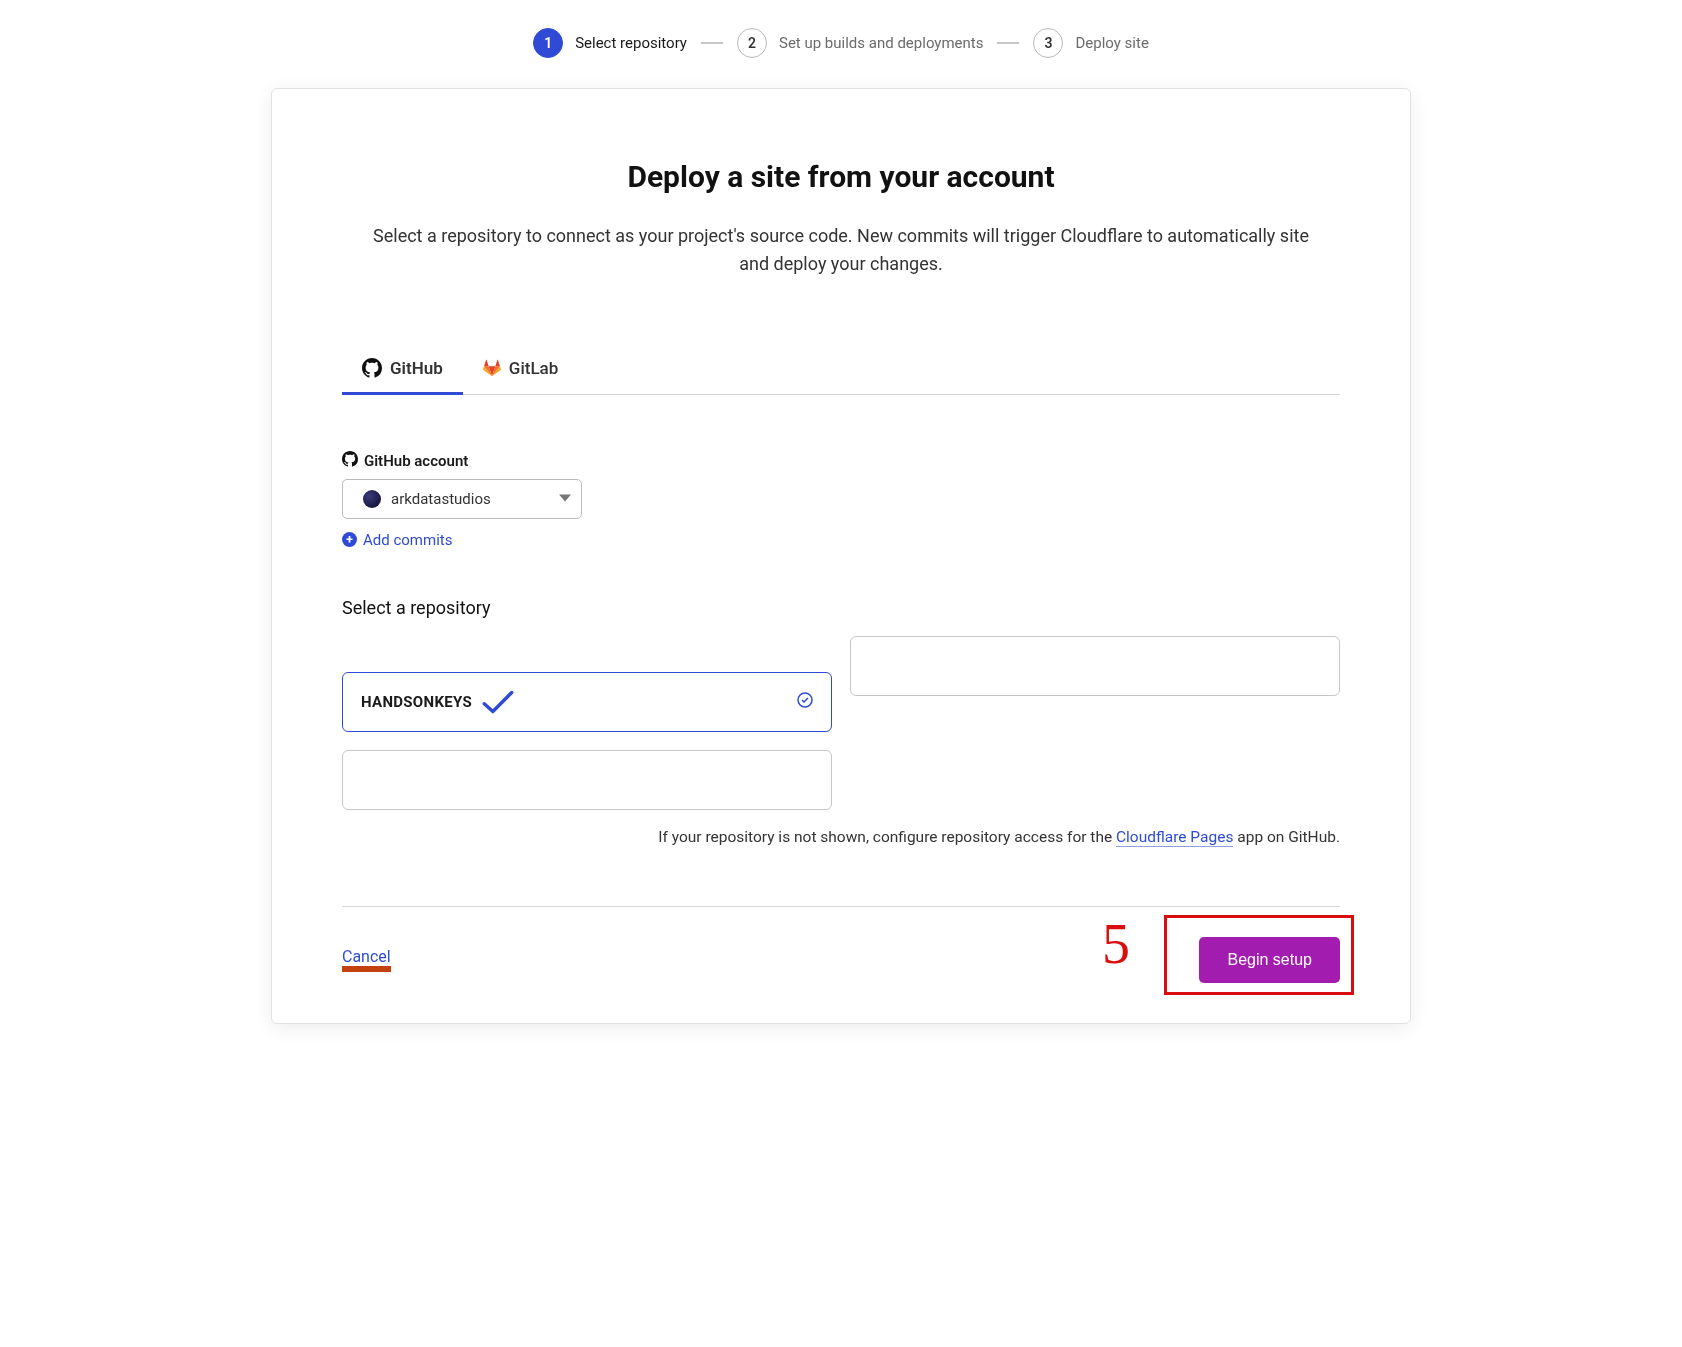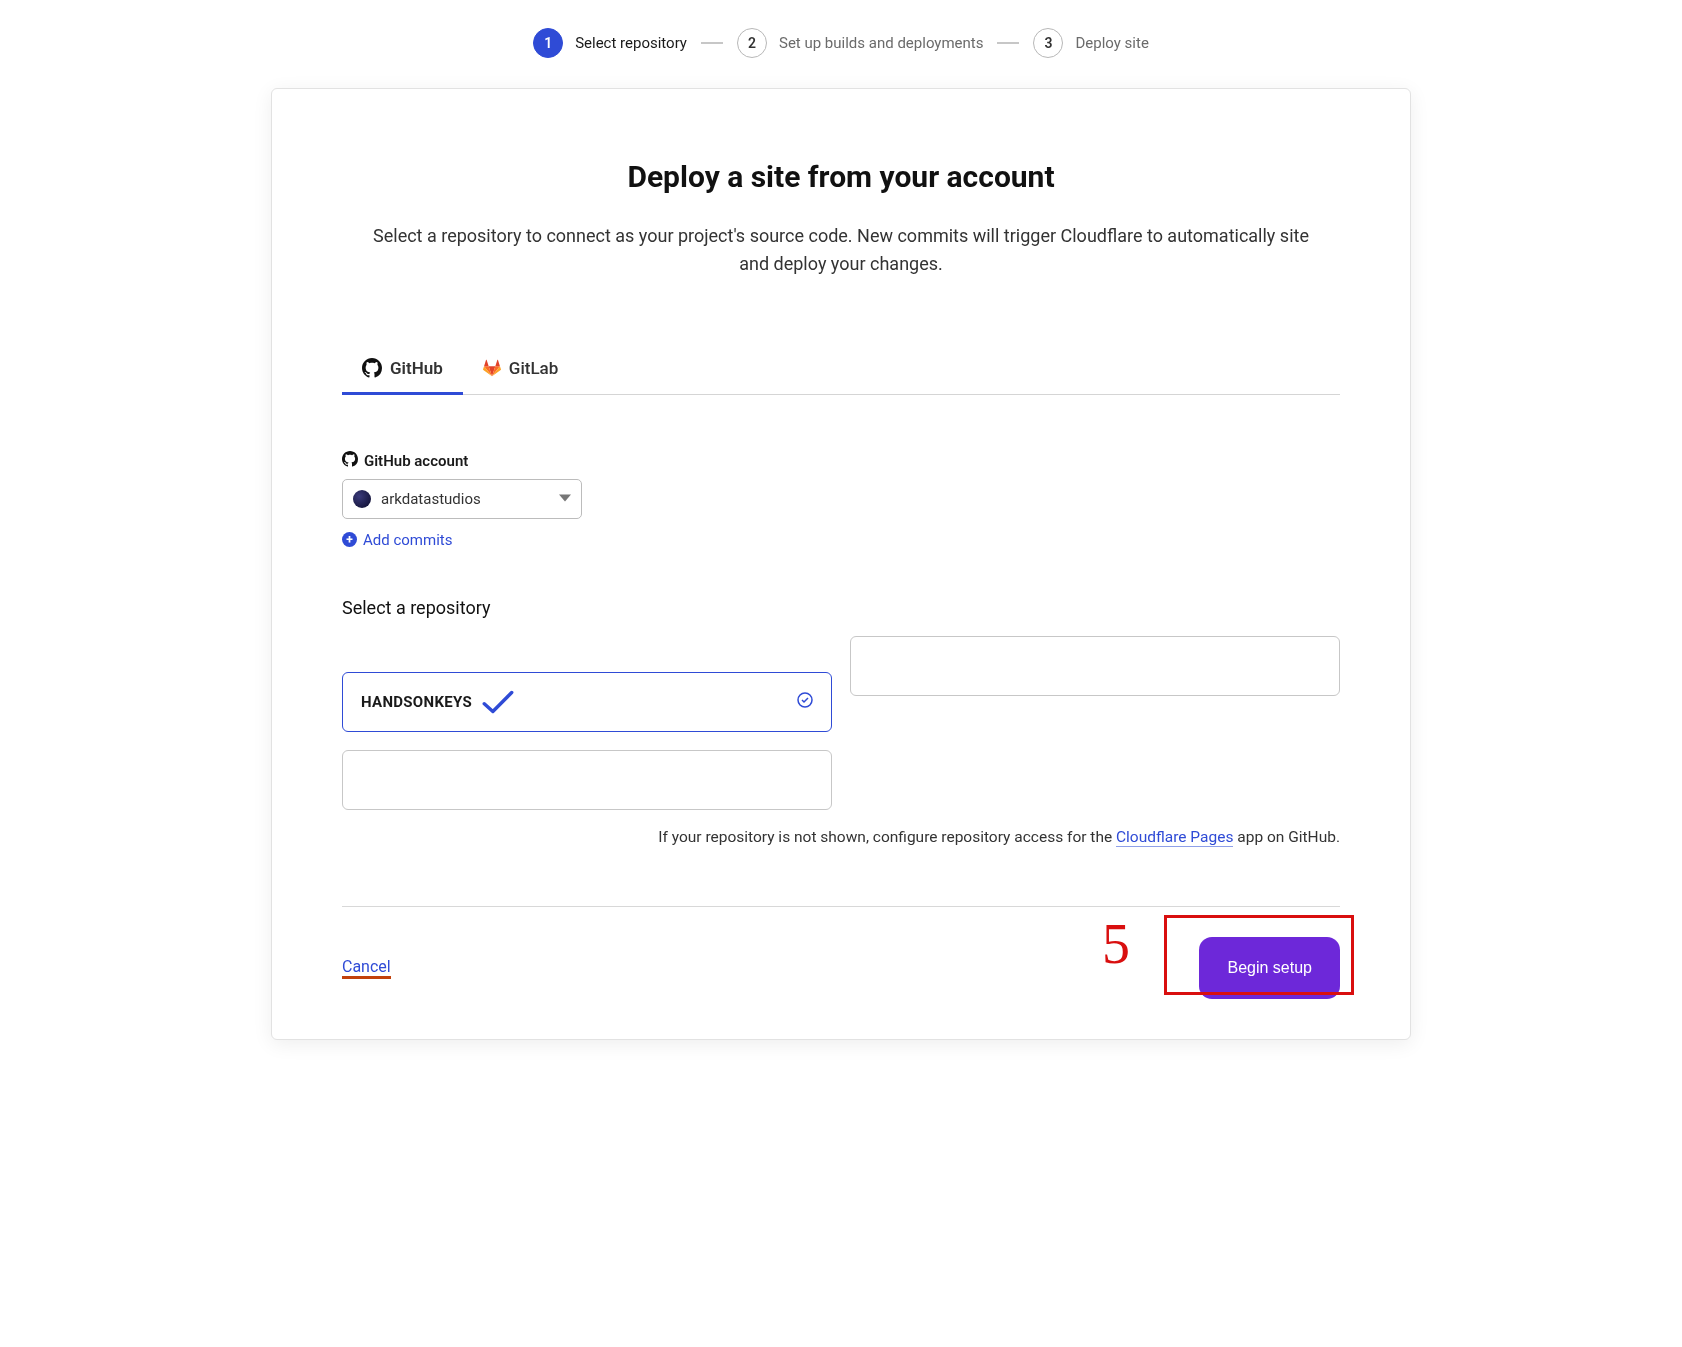"arkdatastudios" .select-box { padding: 0 10px 0 10px -> 0 10px 0 20px }
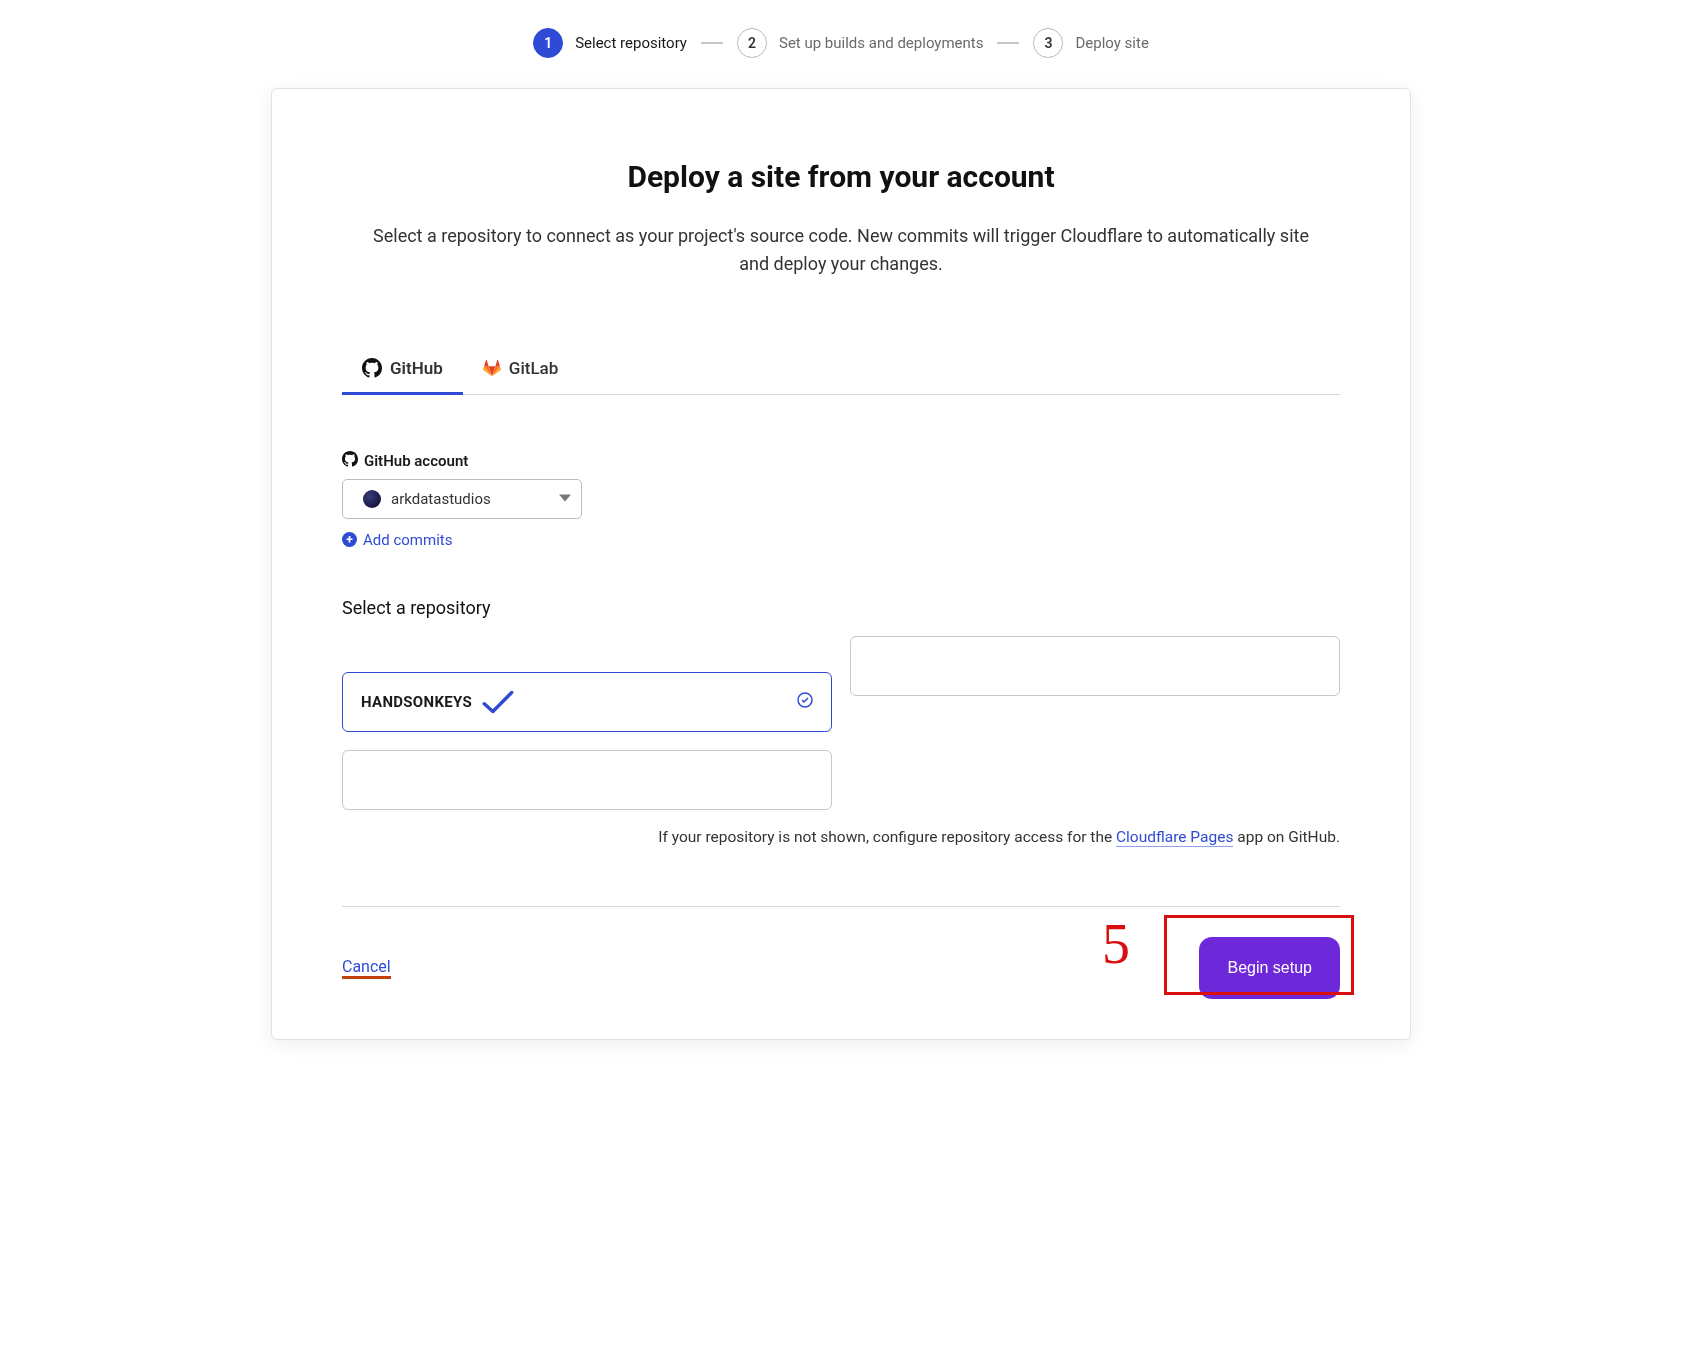"Cancel" .cancel-link { border-bottom: 3px solid #c2410c -> 6px solid #c2410c }
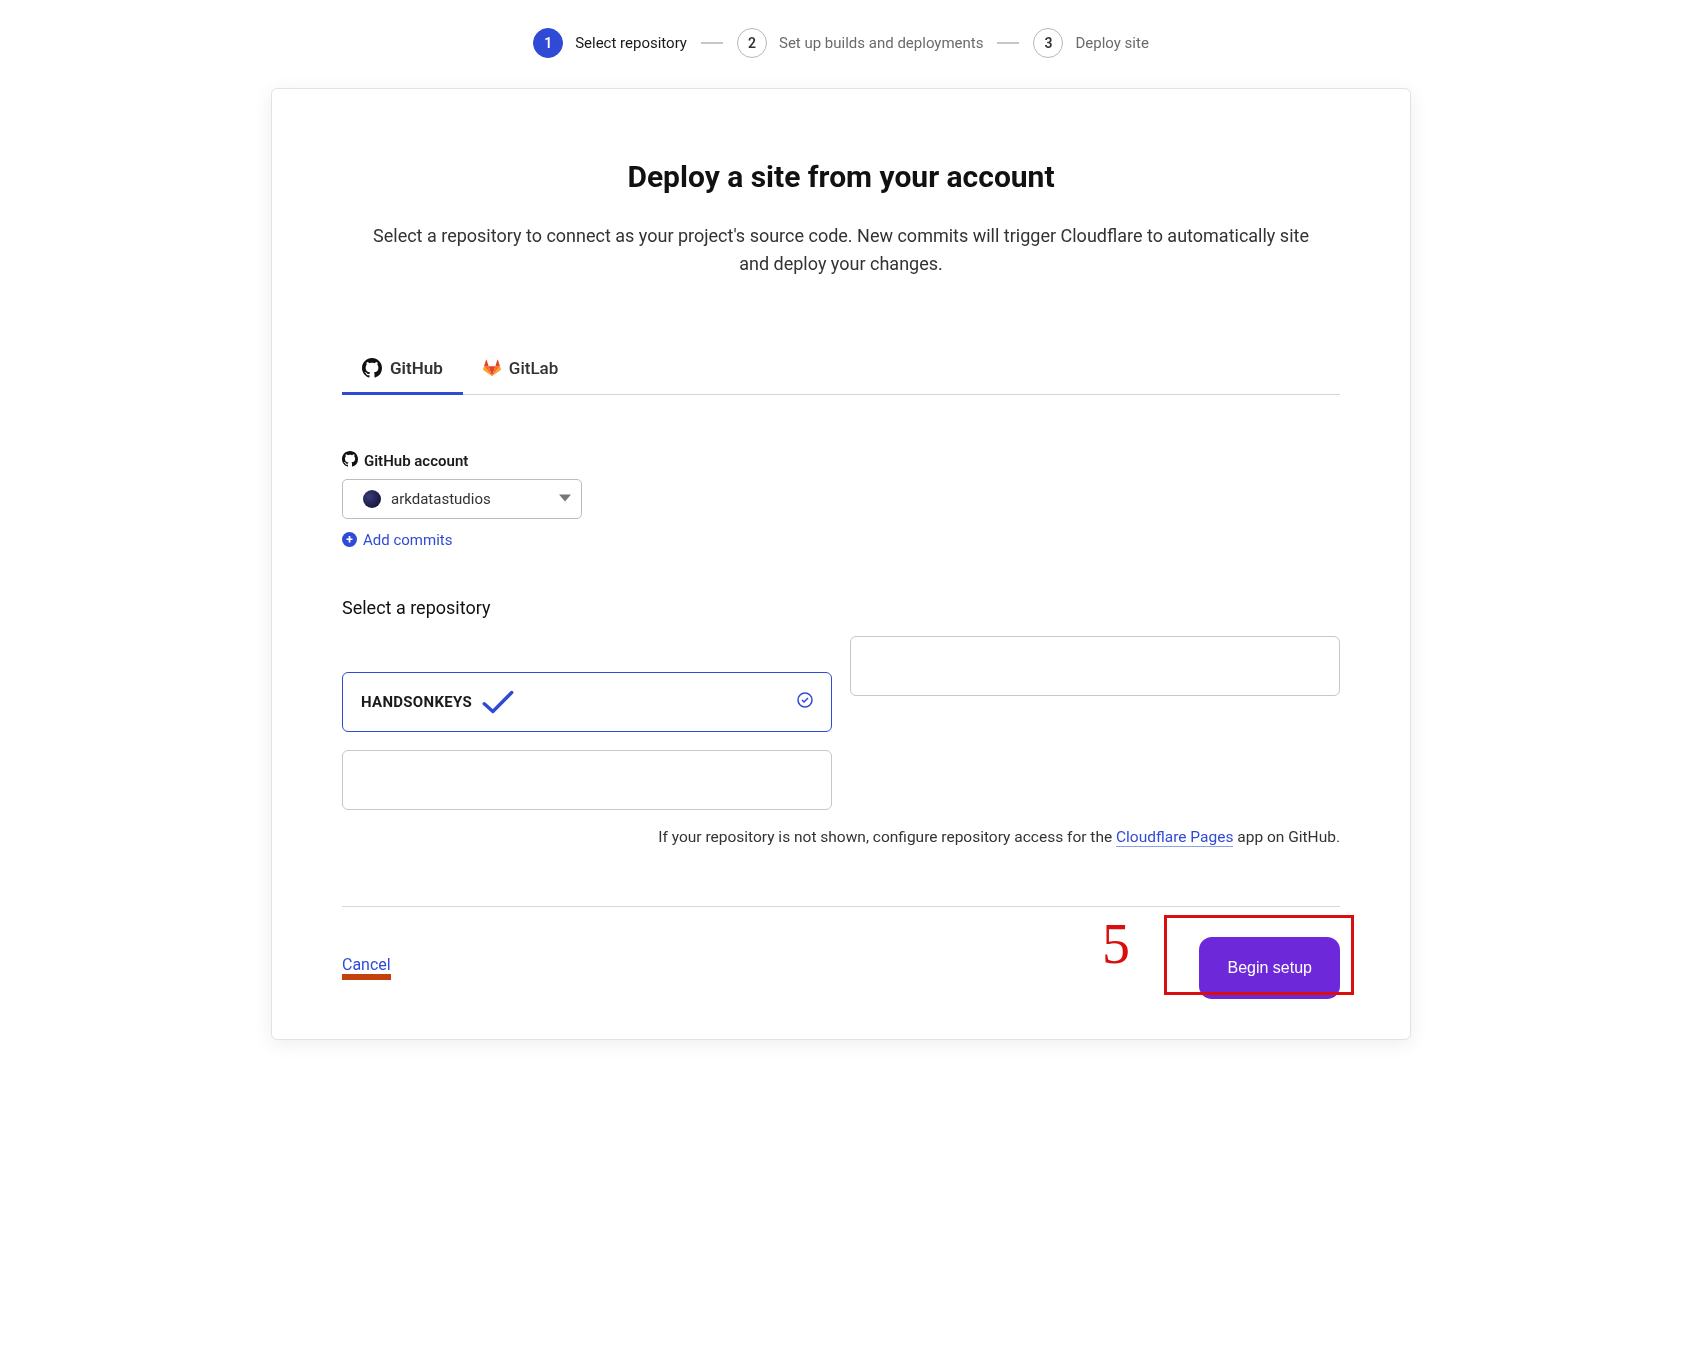"Begin setup" .begin-btn { background: #6d28d9 -> #a21caf; border-radius: 13px -> 5px; padding: 22px 28px -> 14px 28px }
